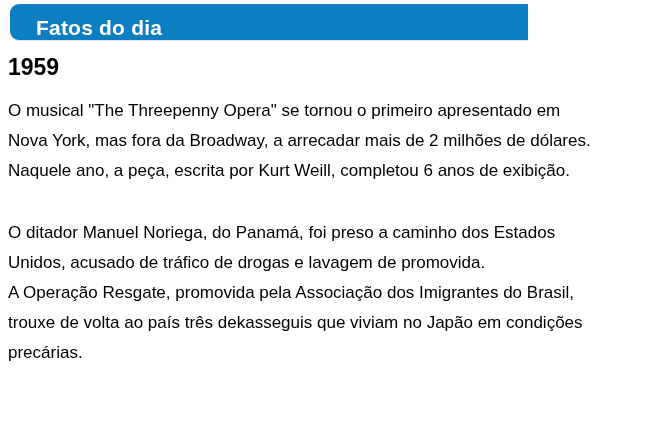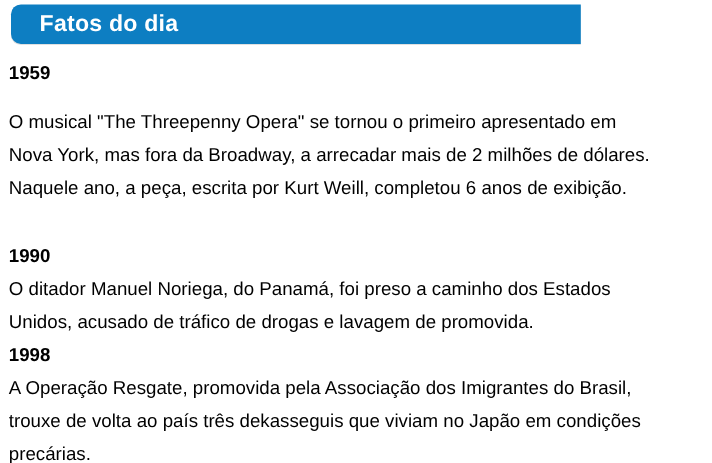"Fatos do dia" .header-bar { align-items: center -> flex-end }
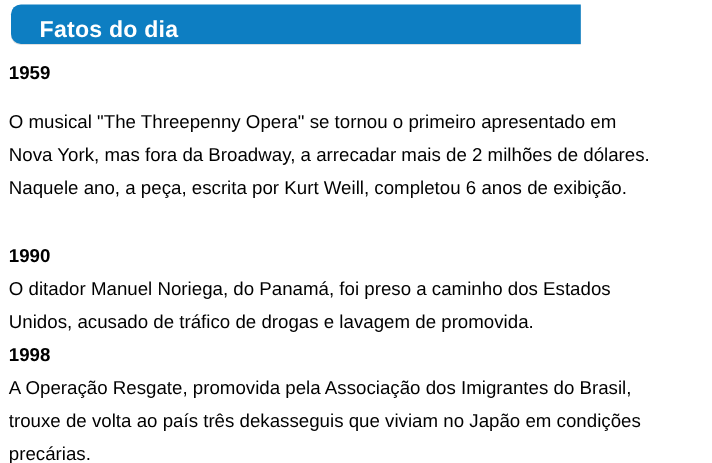"1959" .year { font-size: 17px -> 23px }
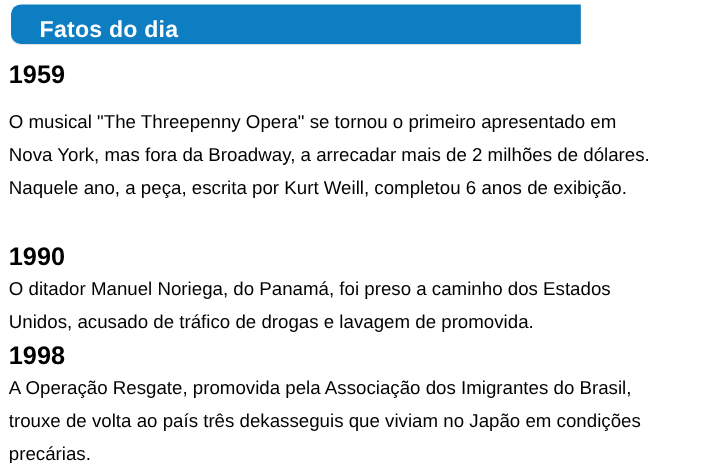"1990" h3.year { html: <h3>1990</h3> -> none }
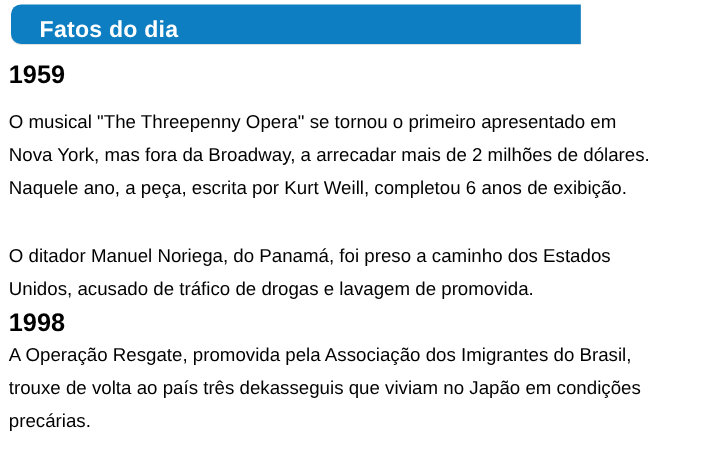"1998" h3.year { html: <h3>1998</h3> -> none }
